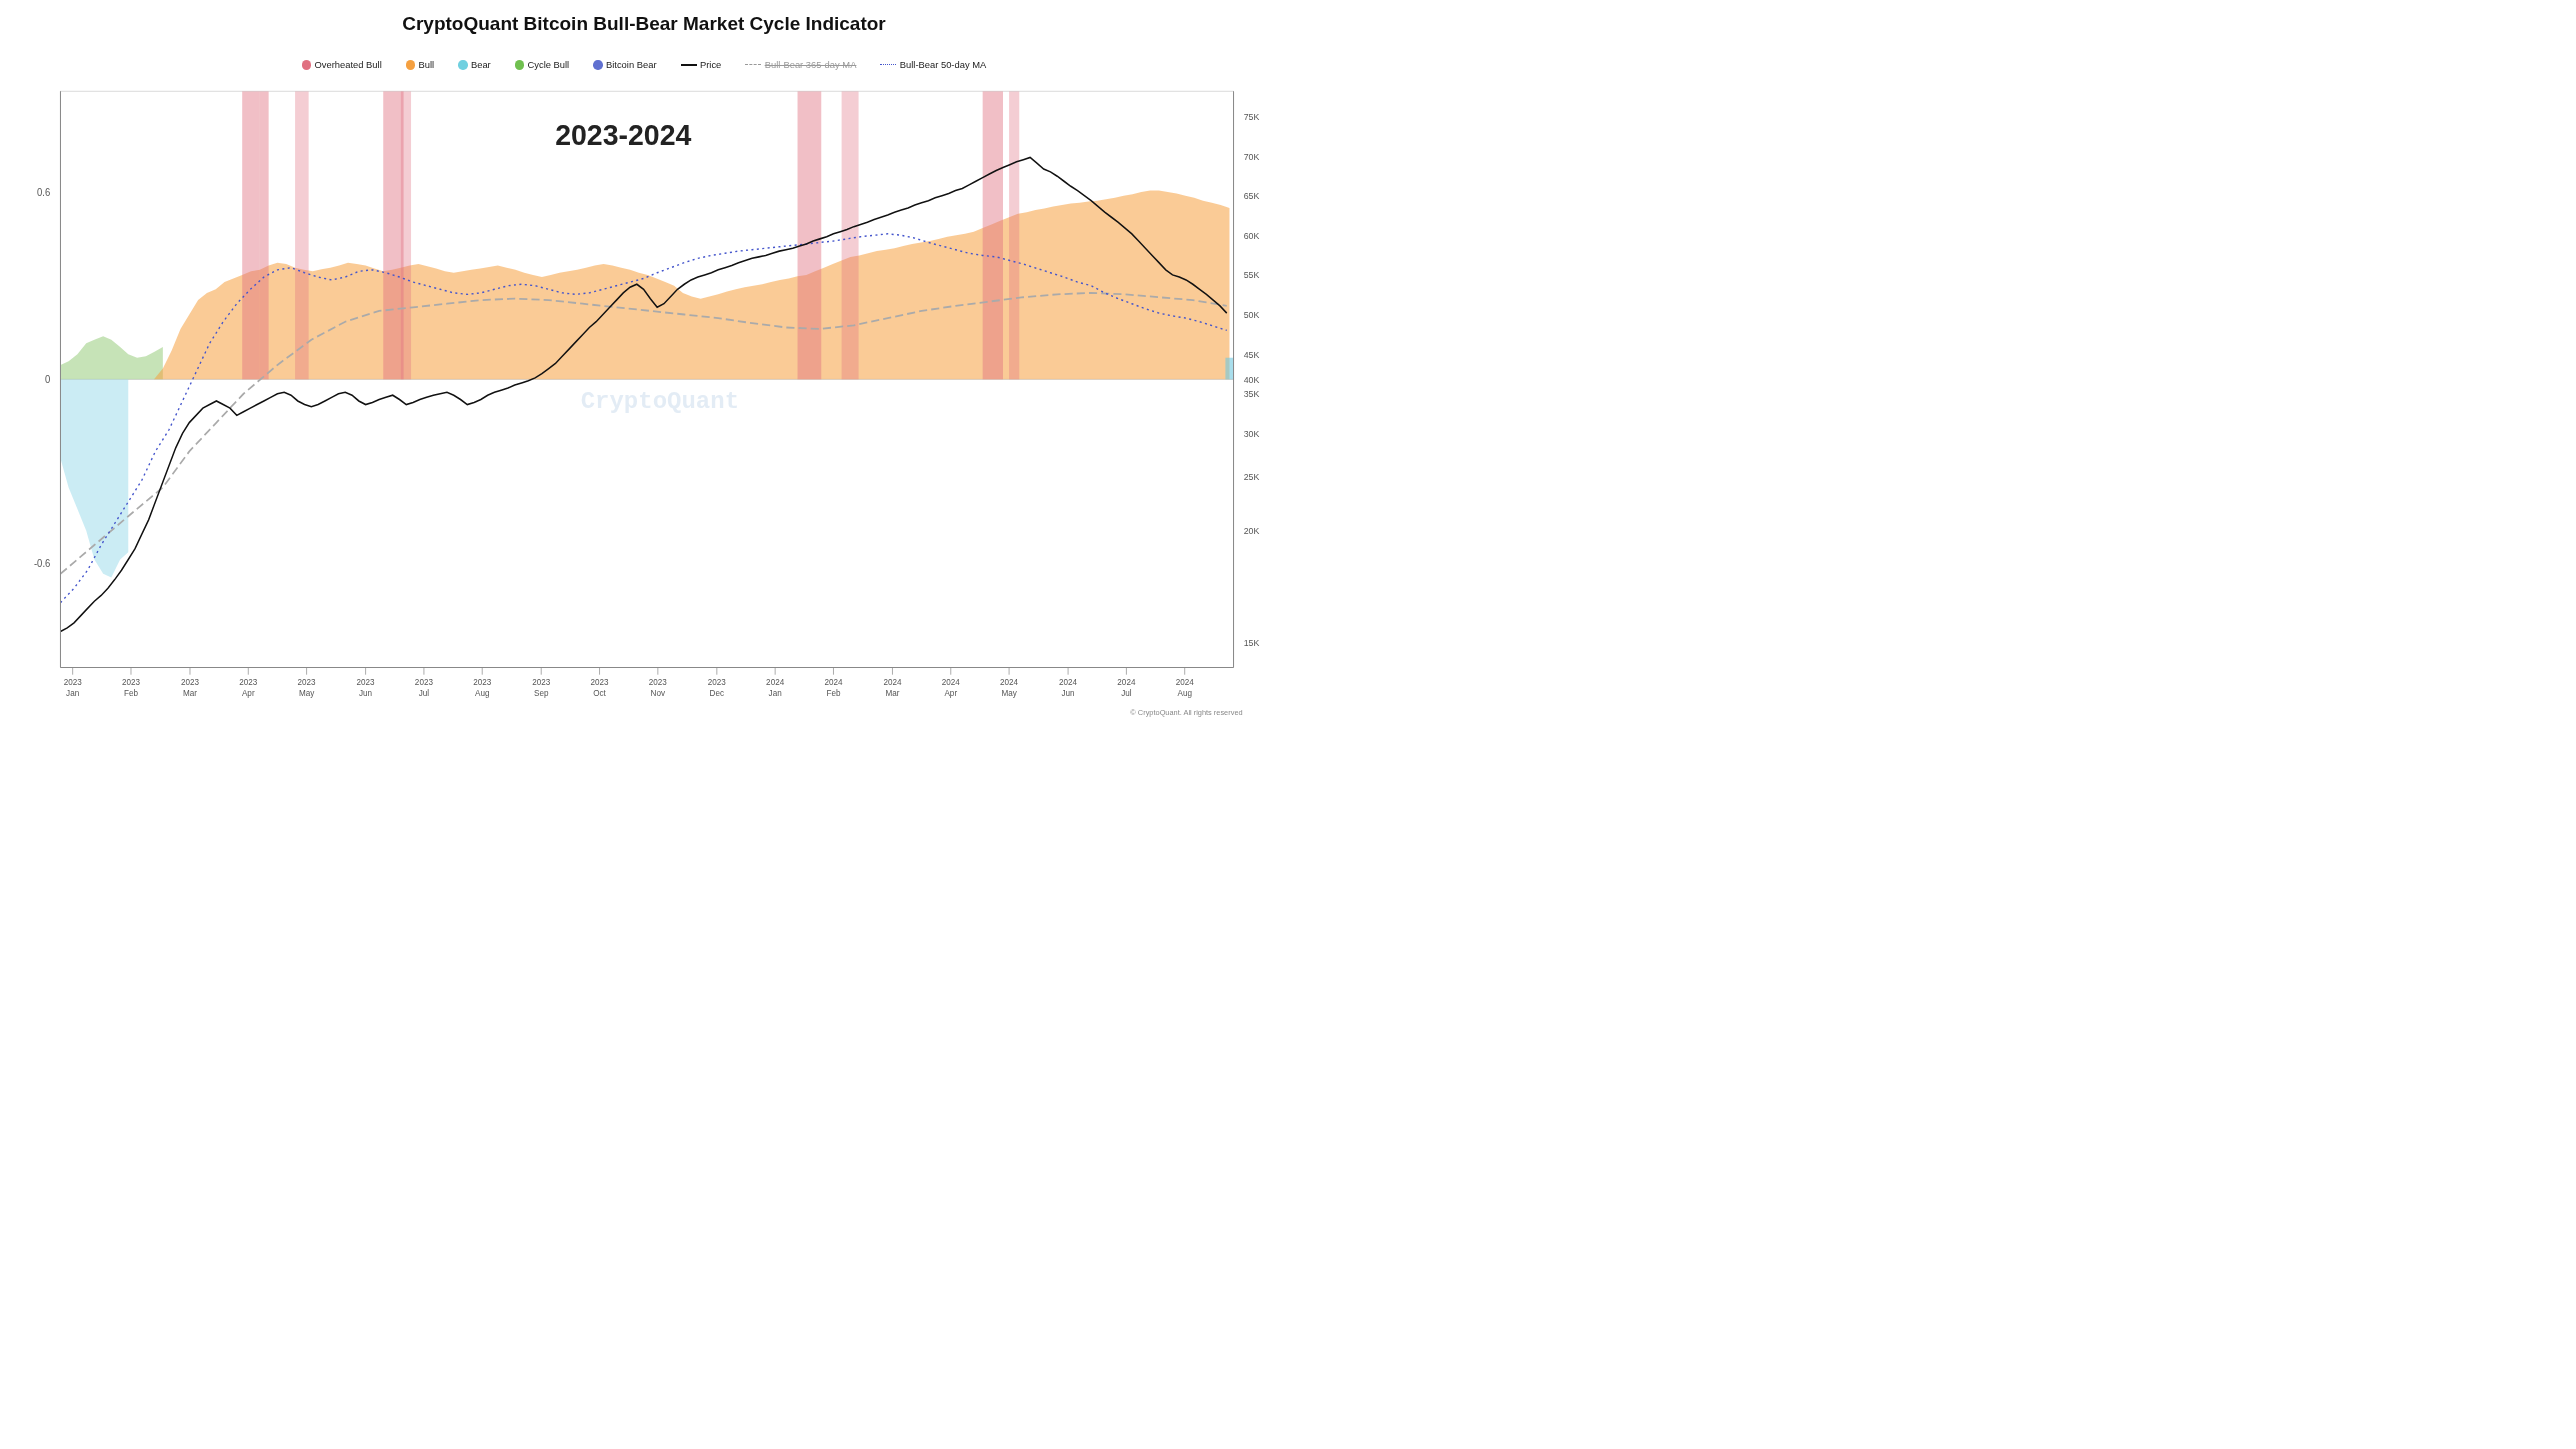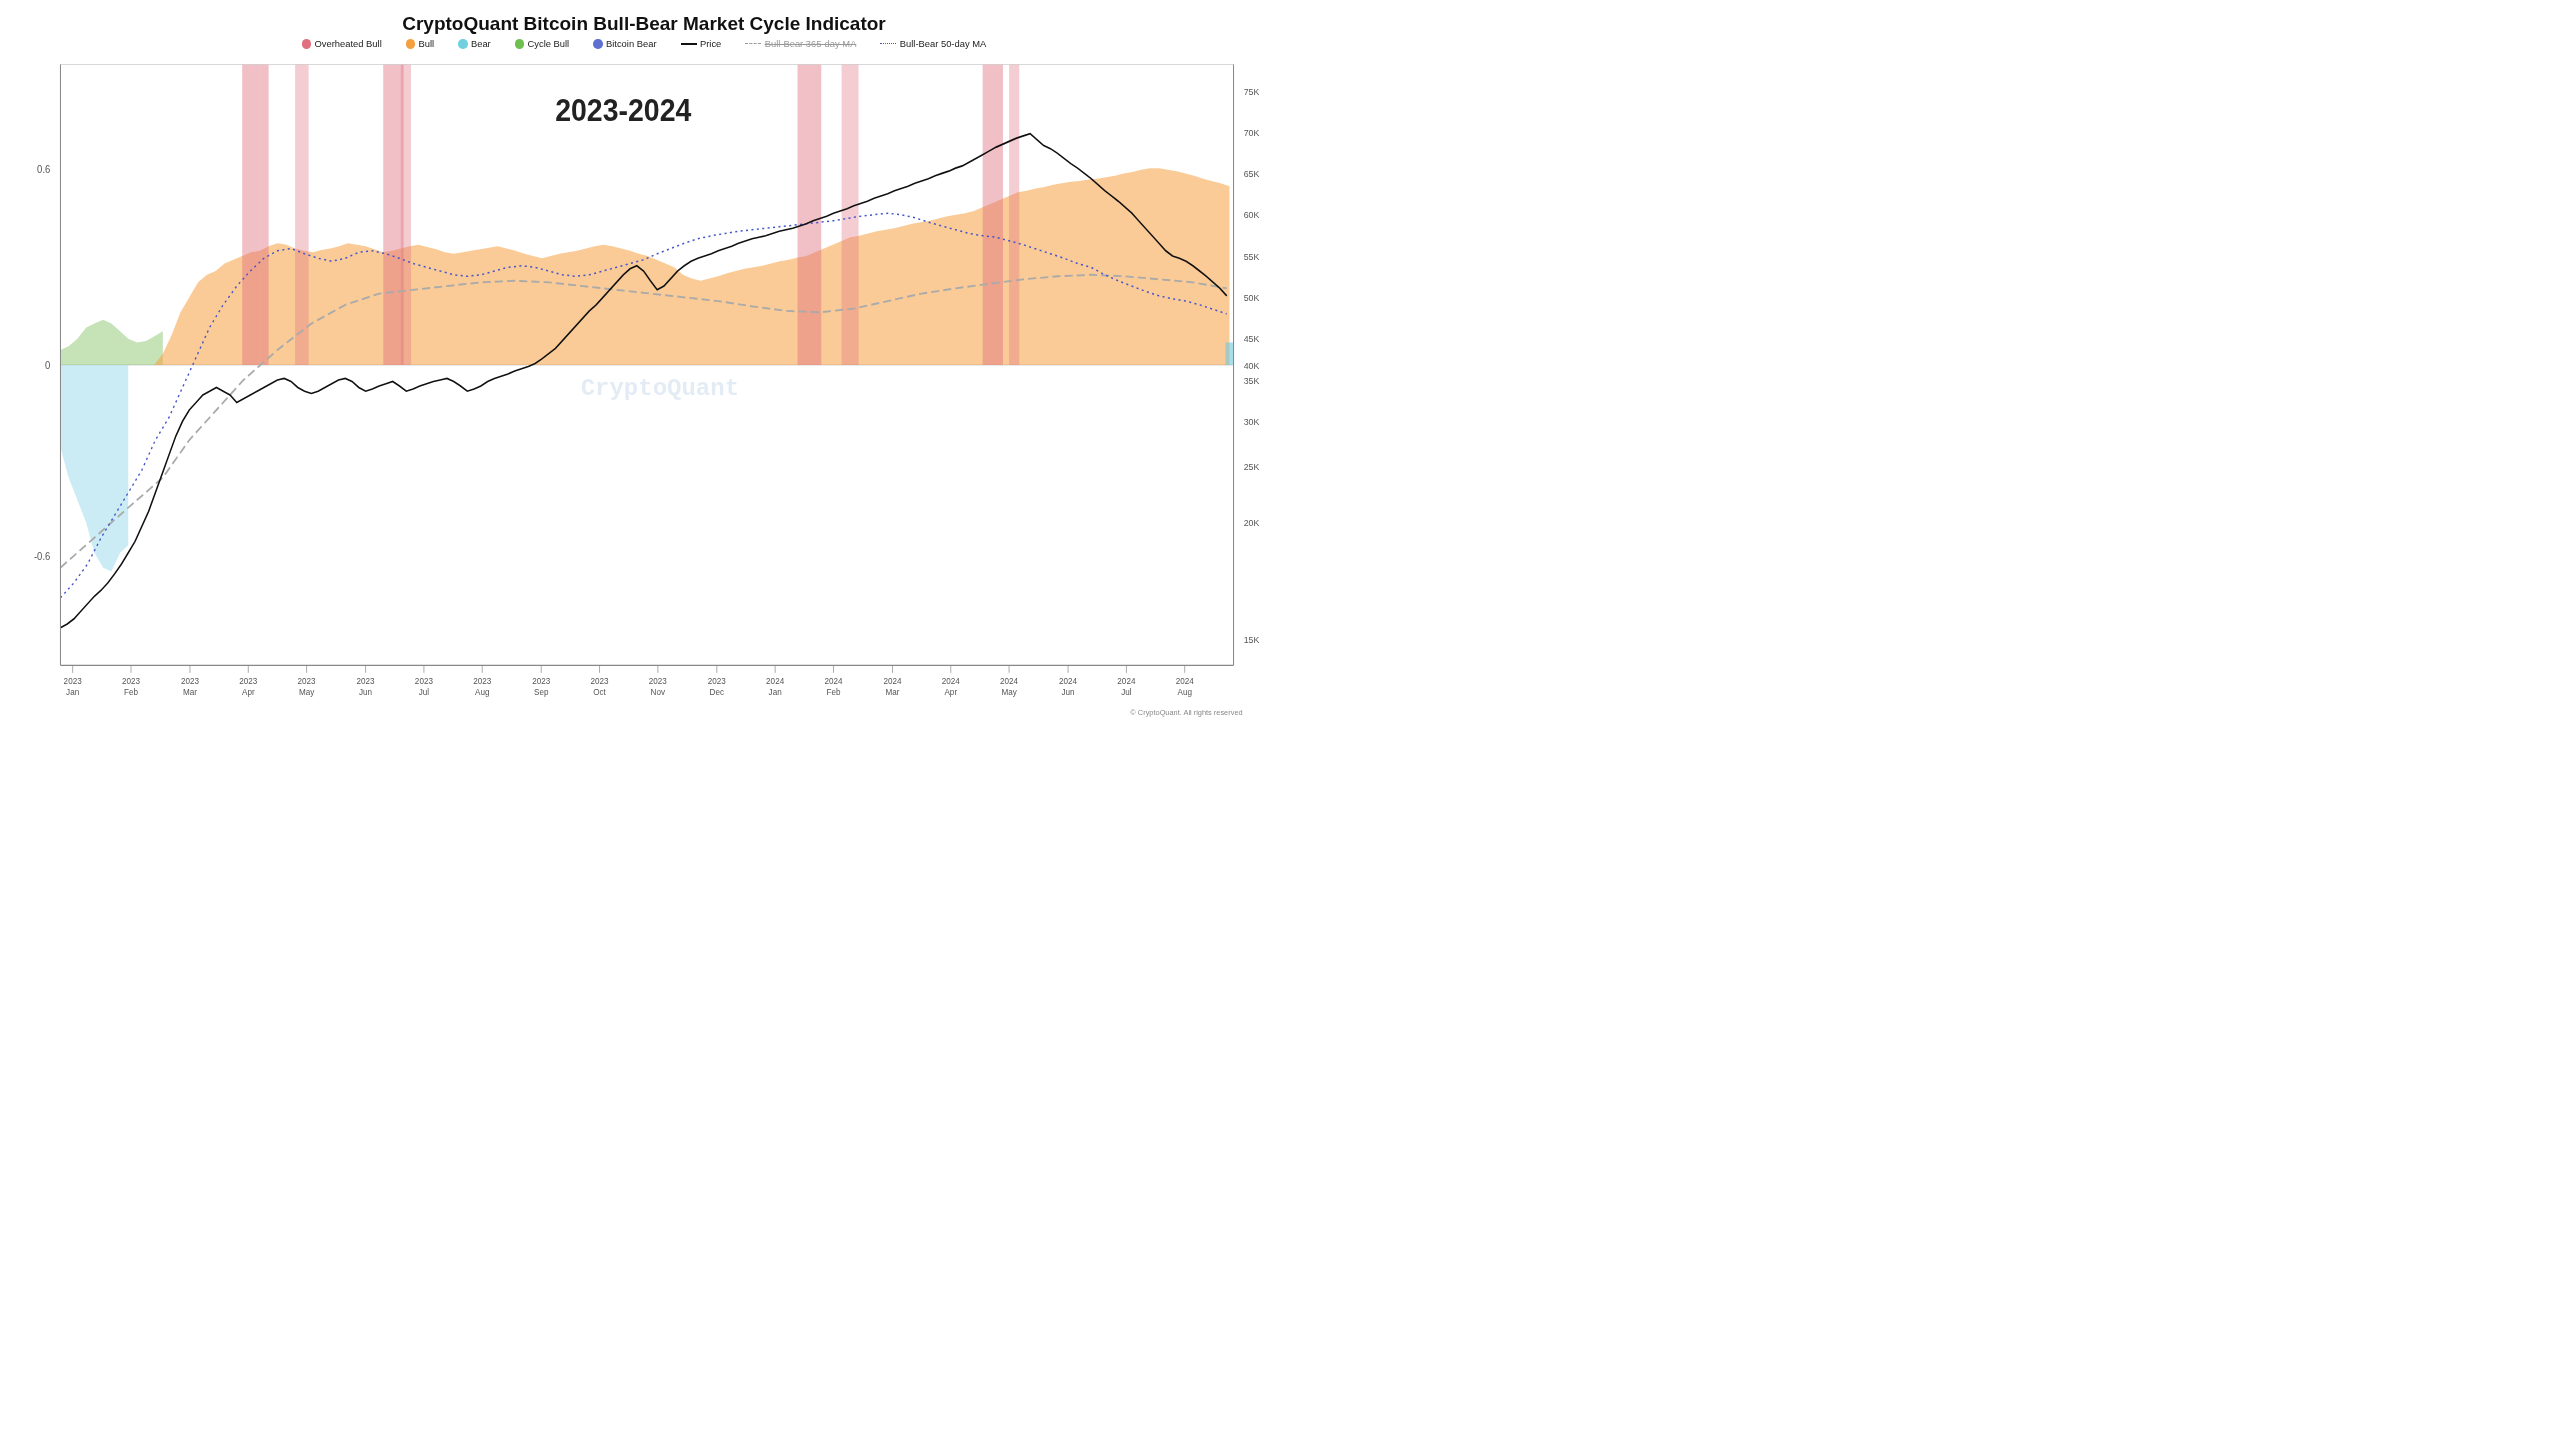"CryptoQuant Bitcoin Bull-Bear Market" .chart-title { margin-bottom: 3px -> 24px }
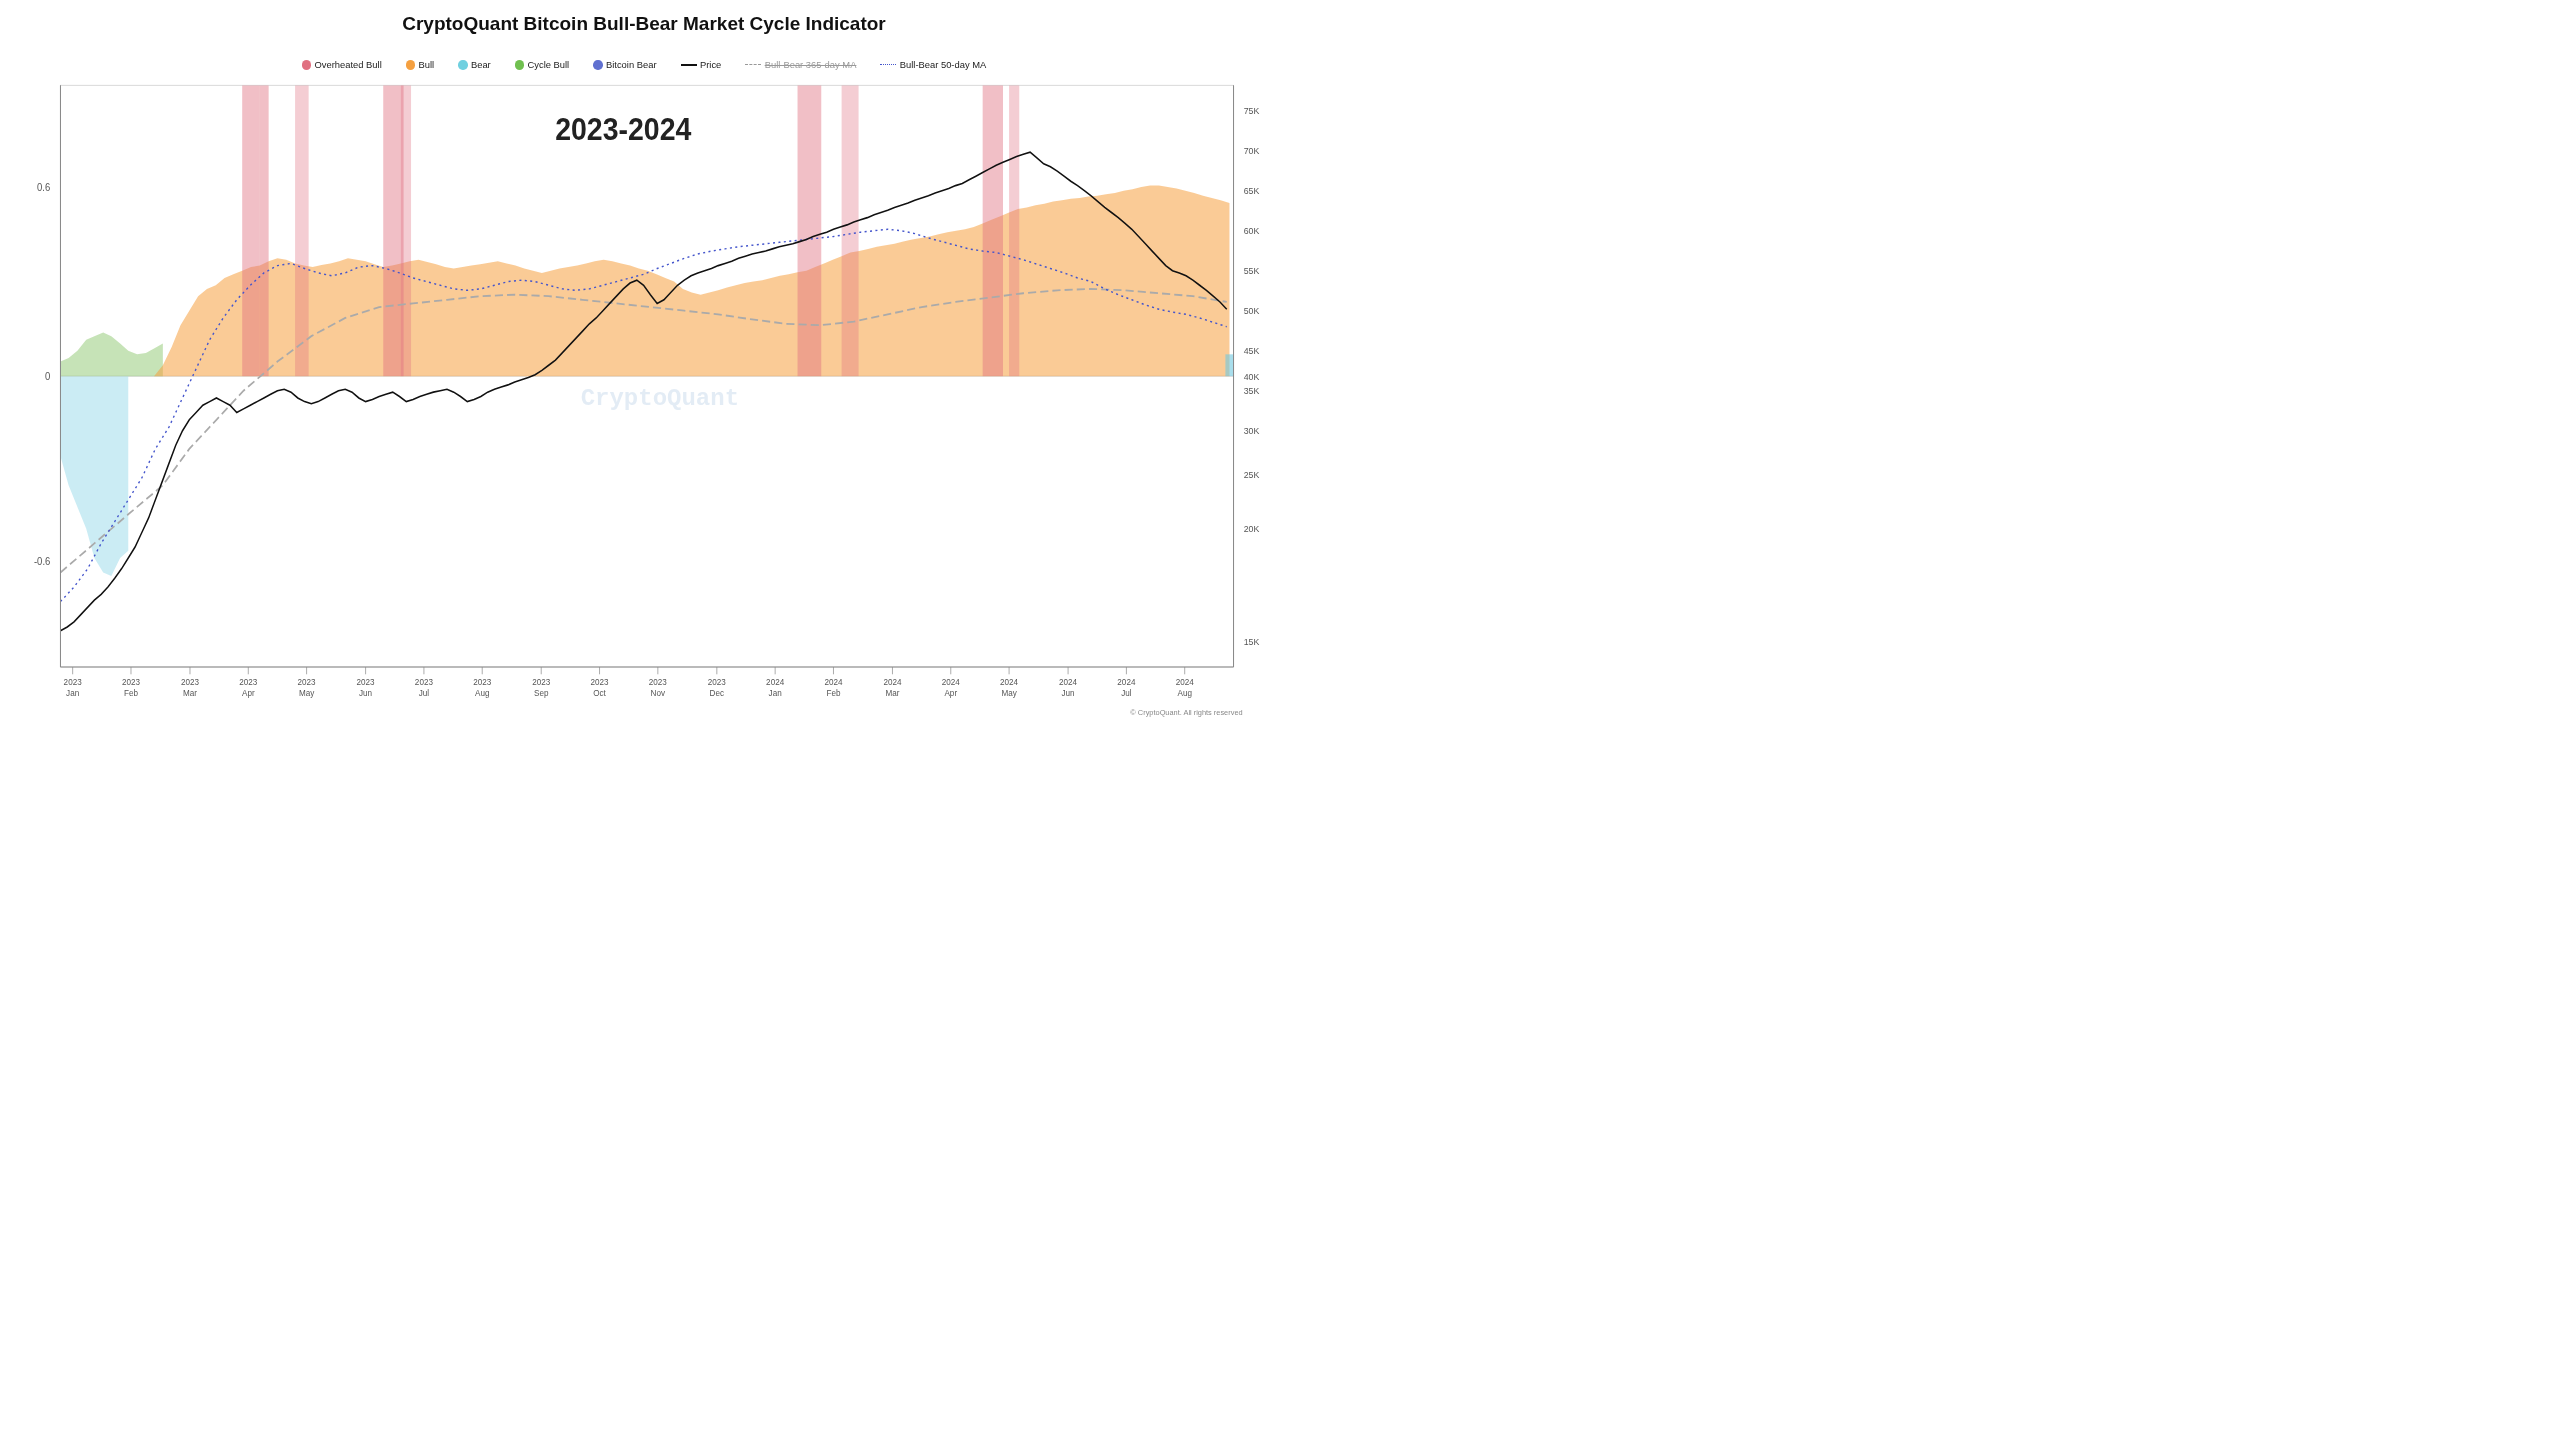"Overheated Bull" .legend { margin-bottom: 8px -> 14px }
